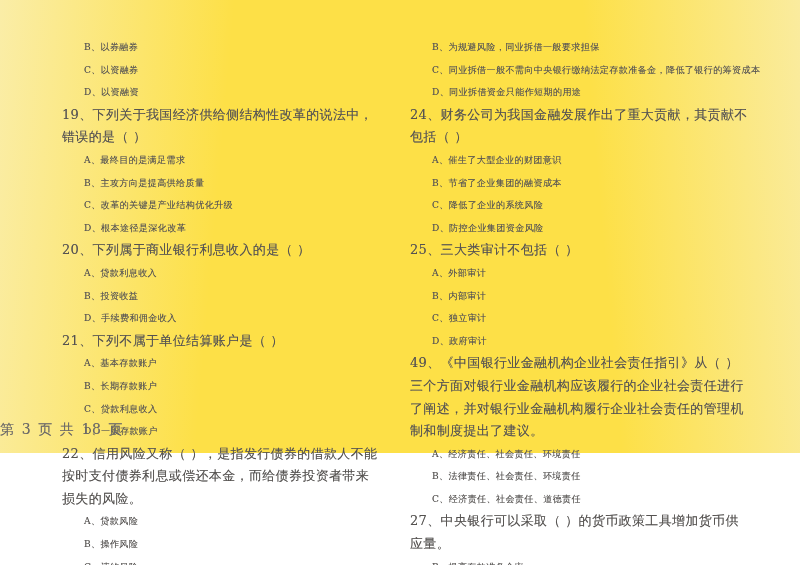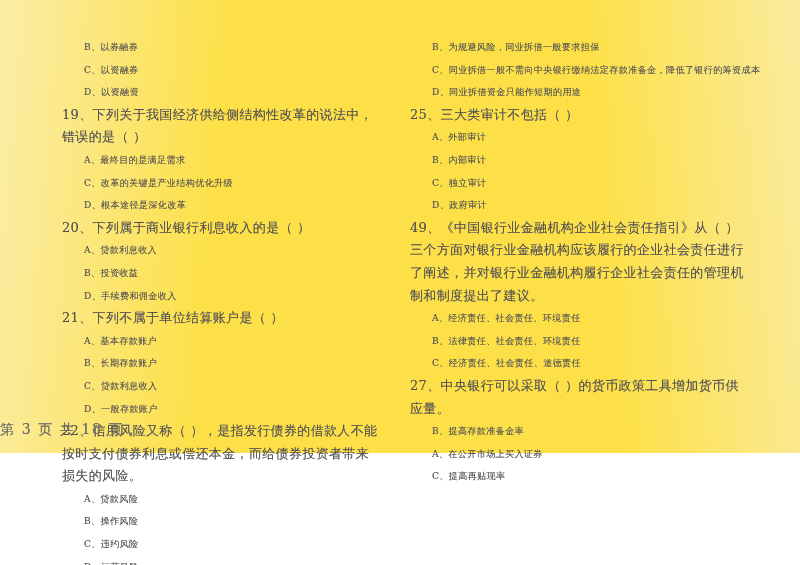"24、财务公司为我国金融发展作出了重大贡献，其贡献不包括（ ）" div.q-block { html: none -> <div> <div>24、财务公司为我国金融发展作出了重大贡献，其贡献不包括（ ）</div> <div>A、催生了大型企业的财团意识</div> <div>B、节省了企业集团的融资成本</div> <div>C、降低了企业的系统风险</div> <div>D、防控企业集团资金风险</div> </div> }
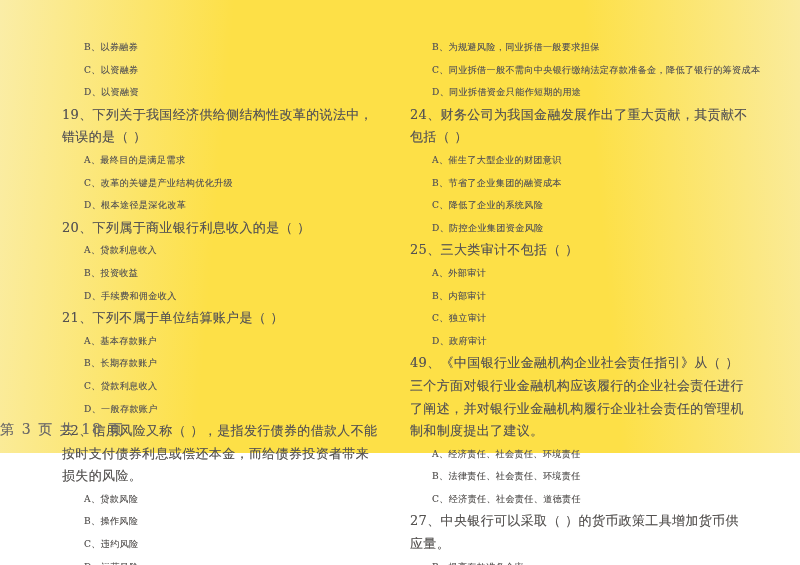"B、主攻方向是提高供给质量" div.opt { html: none -> <div>B、主攻方向是提高供给质量</div> }
